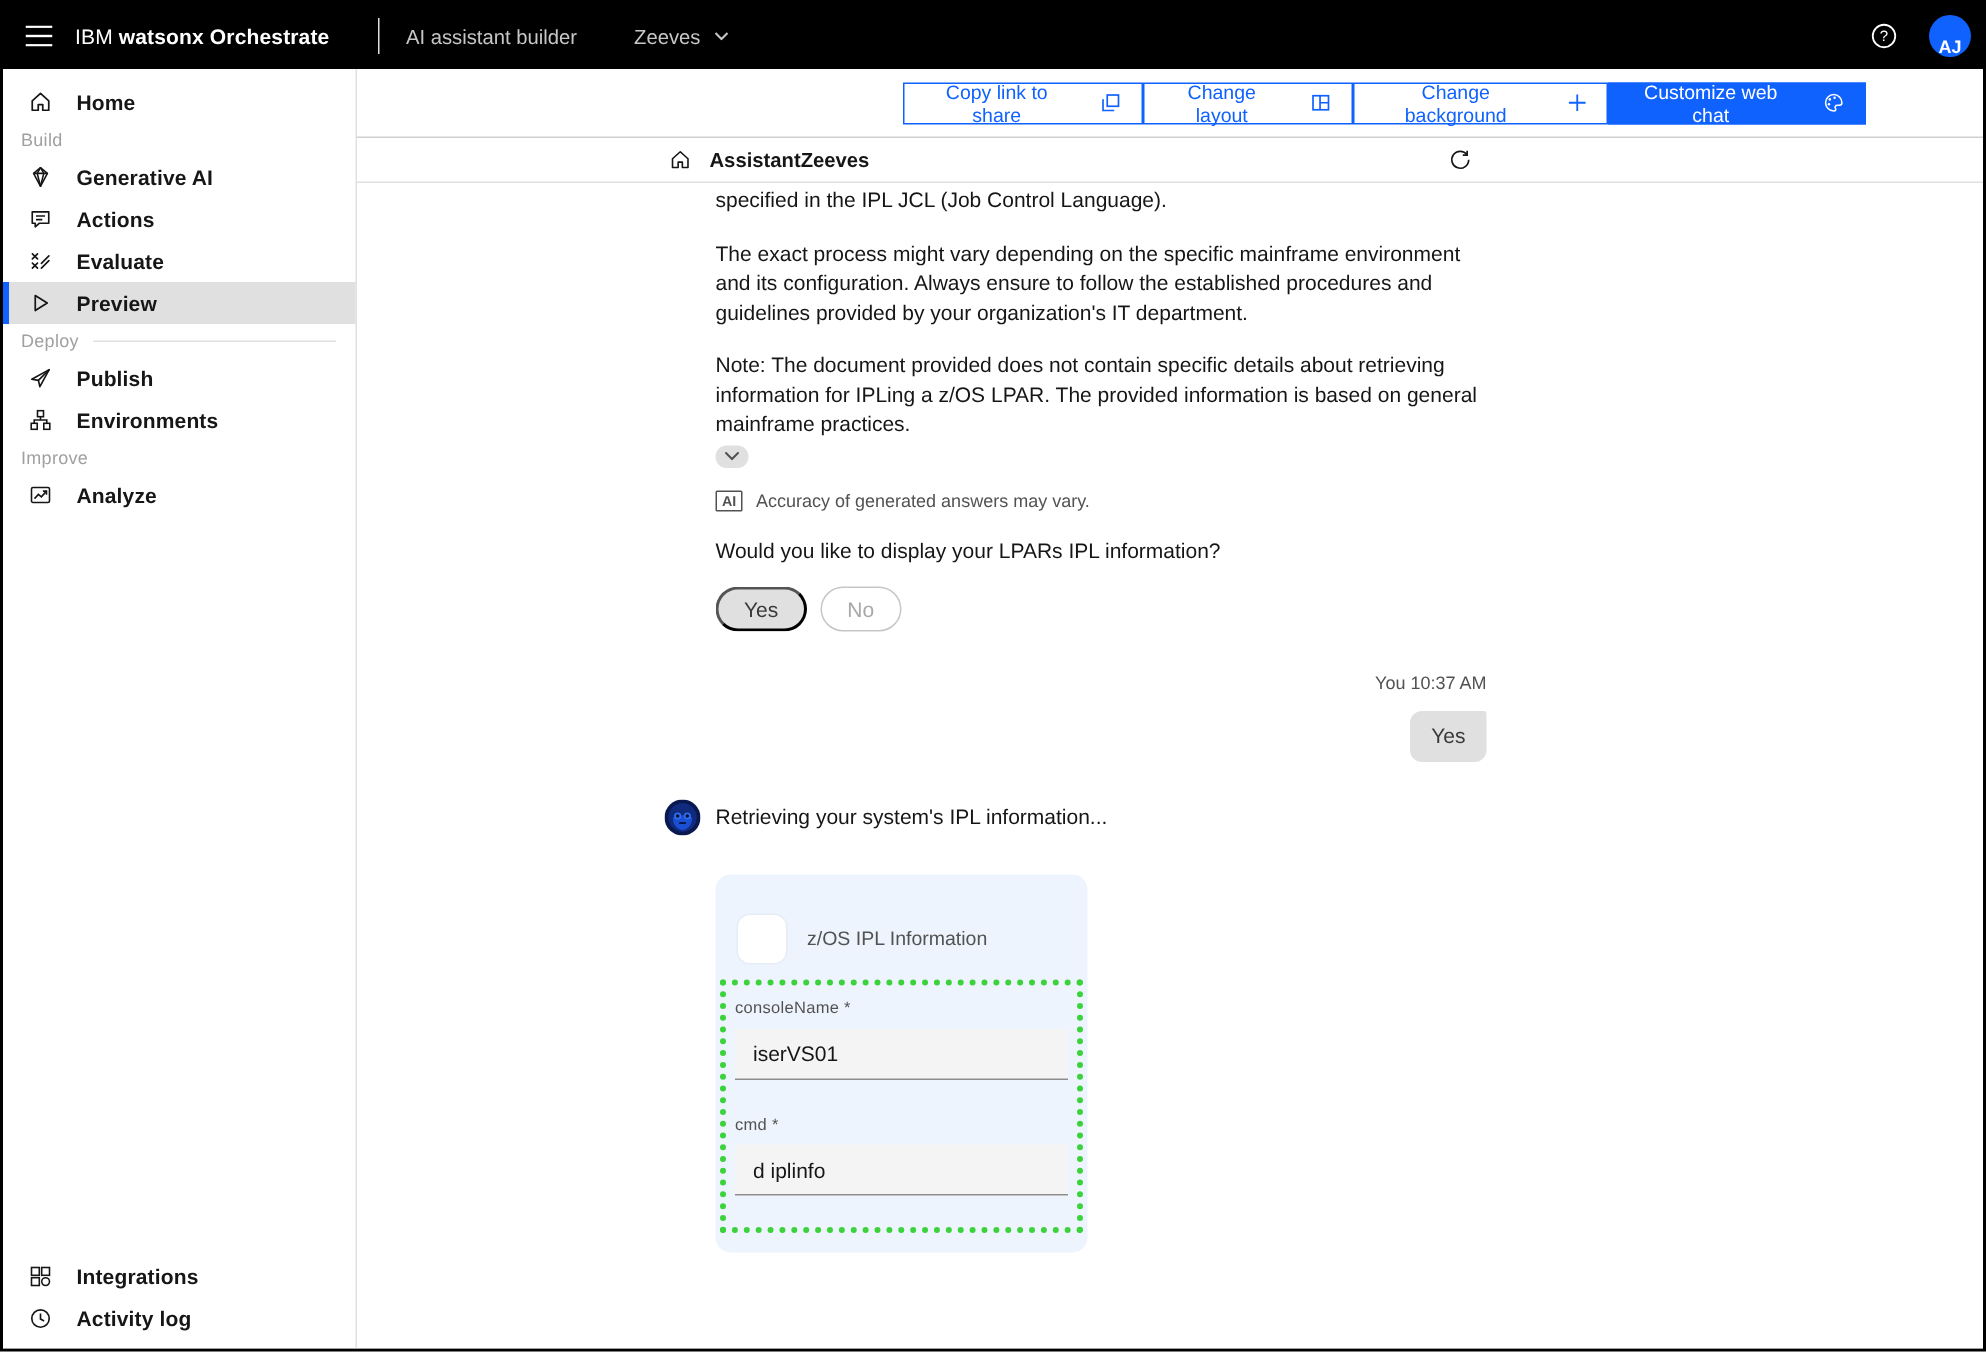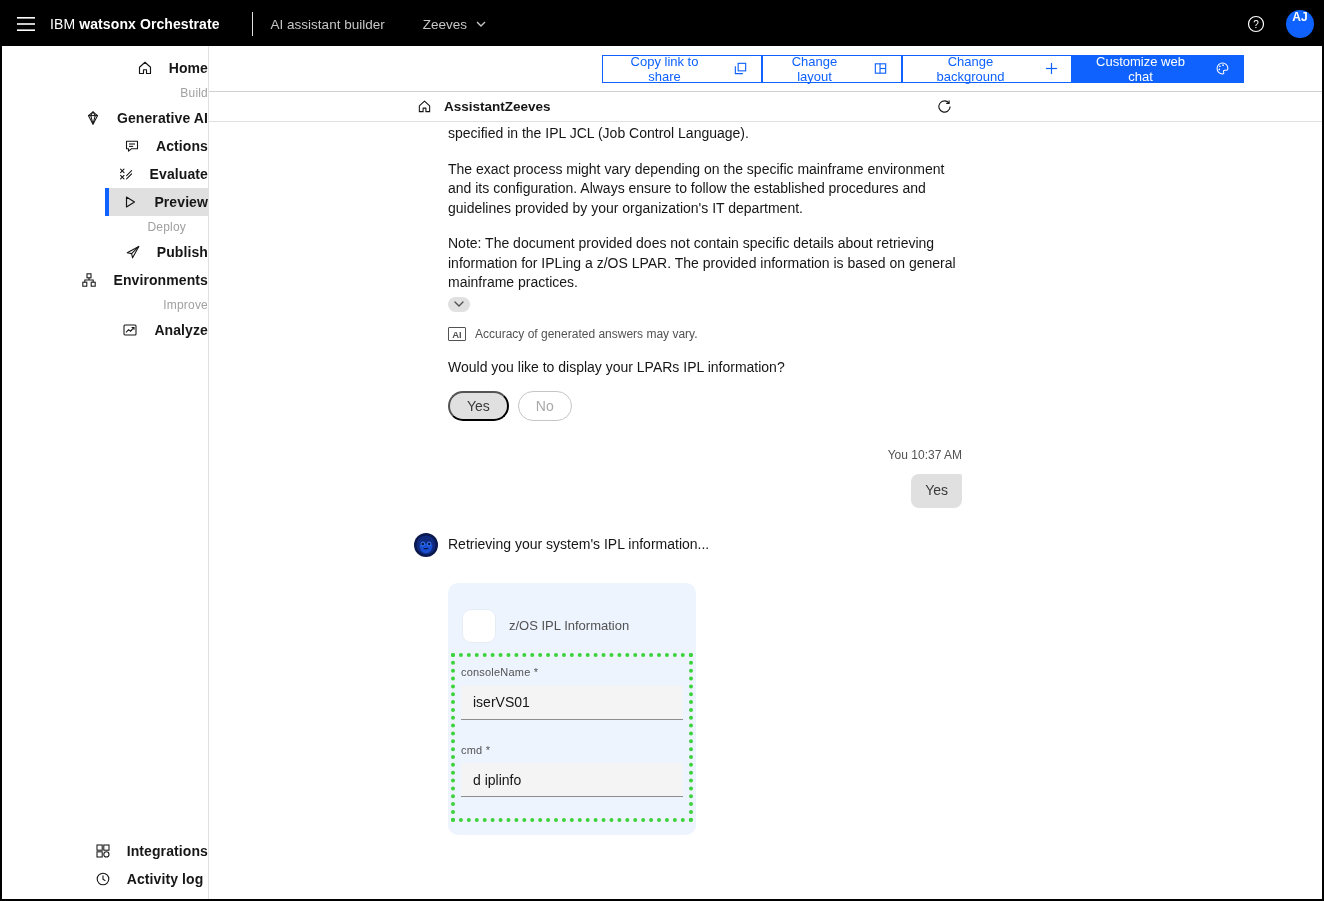"AJ" .avatar { align-items: flex-start -> flex-end }
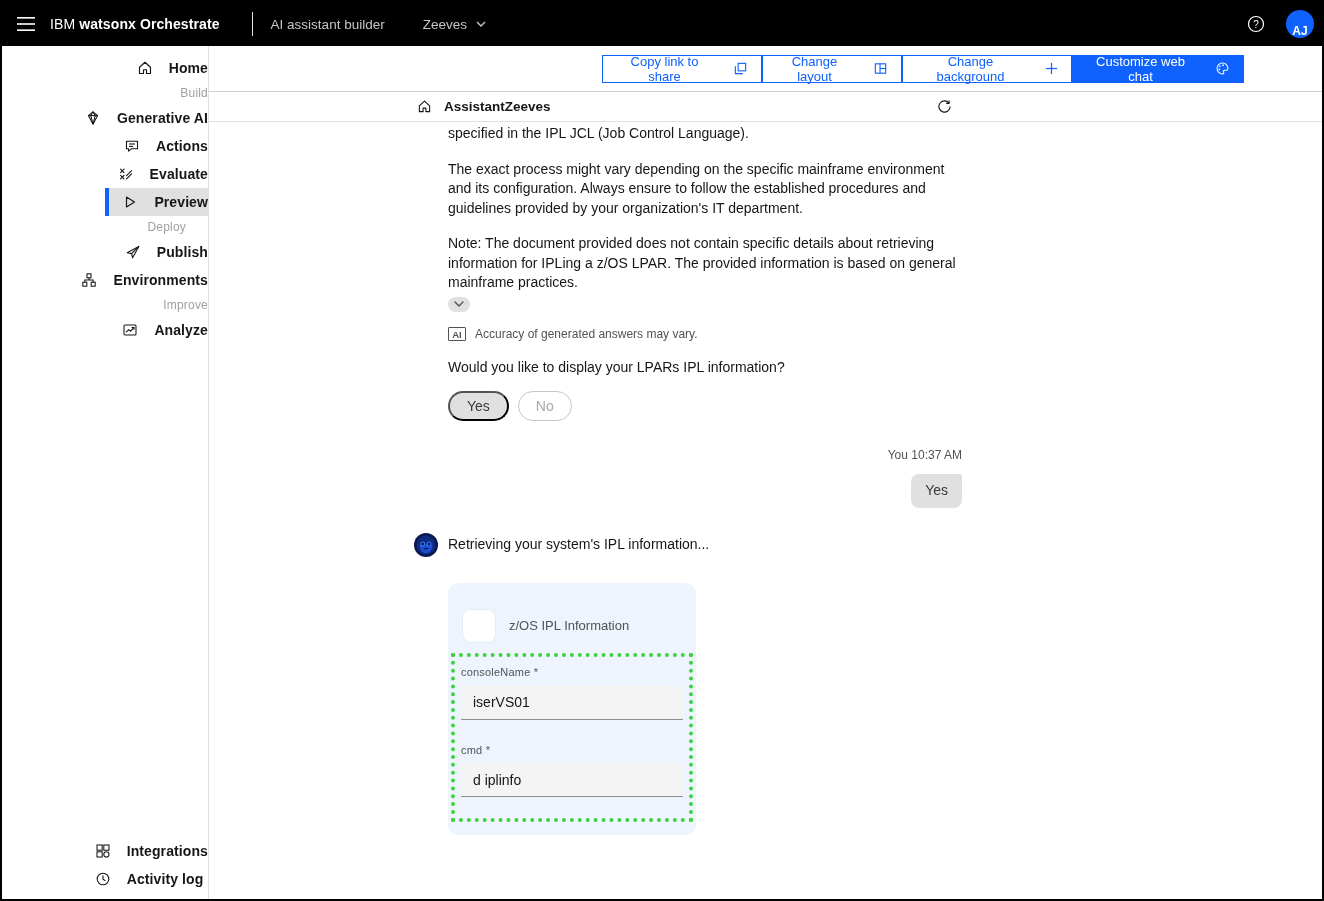"Home" .sidebar { align-items: flex-end -> none; width: 207px -> 236px }
